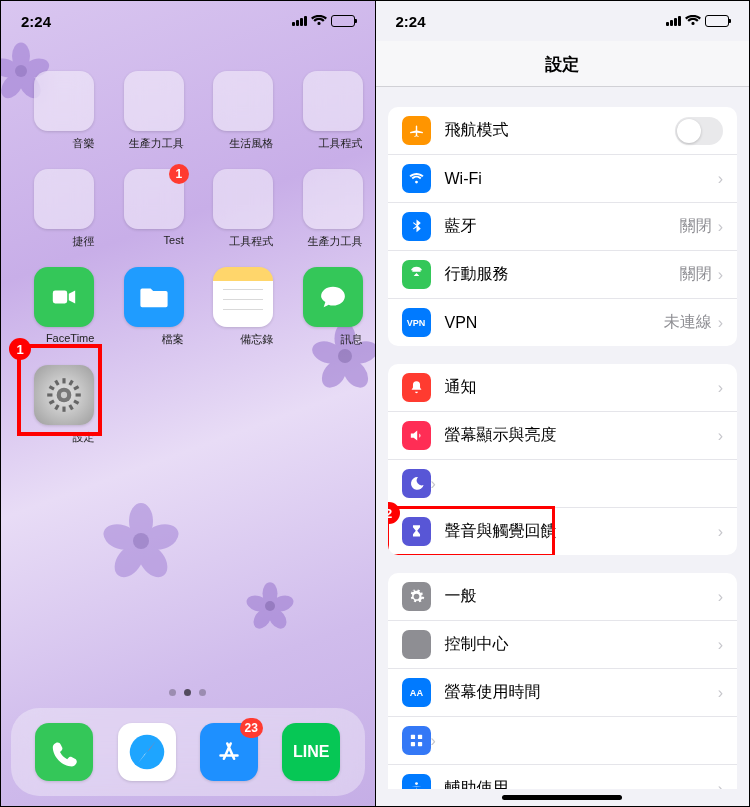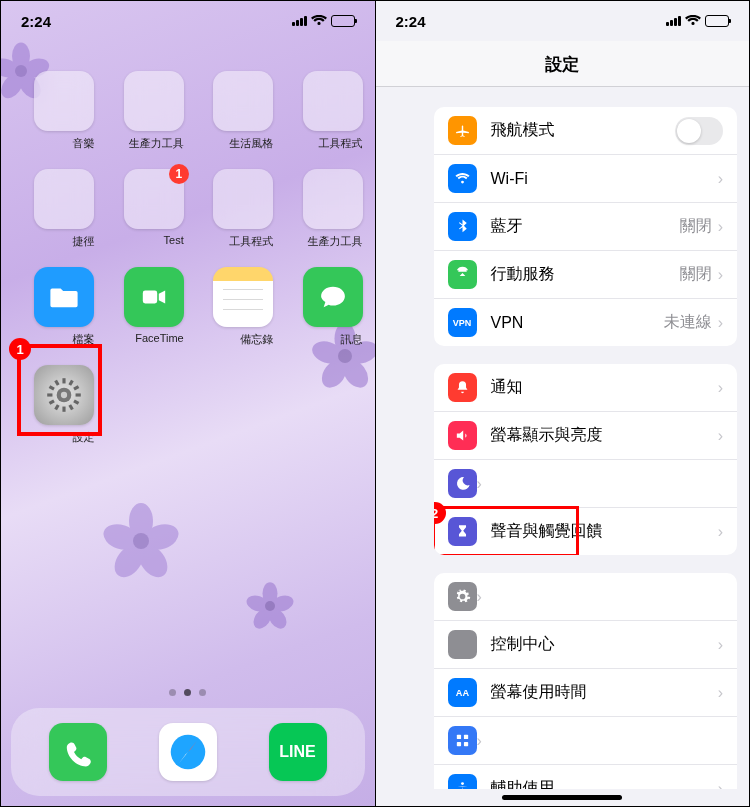"飛航模式" .settings-body { margin-left: 46px -> none }
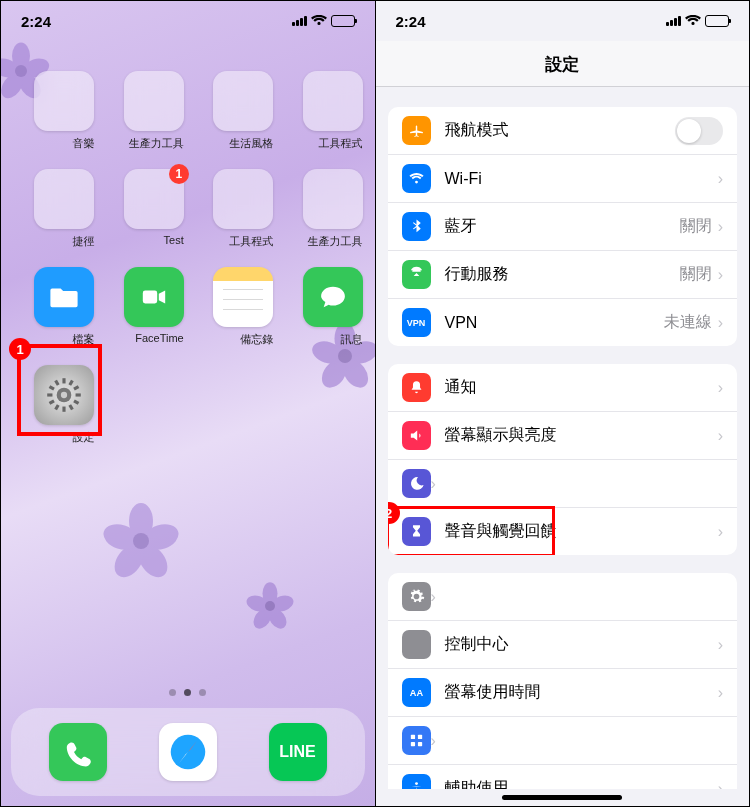"檔案" div.app-slot { order: before "FaceTime" -> after "FaceTime" }
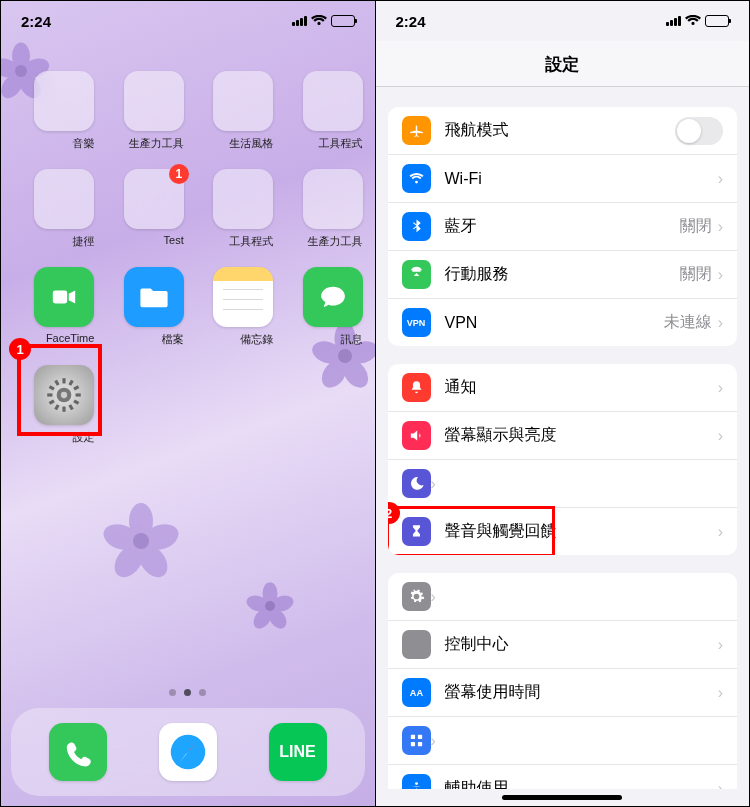"一般" div.row-label { html: none -> <div>一般</div> }
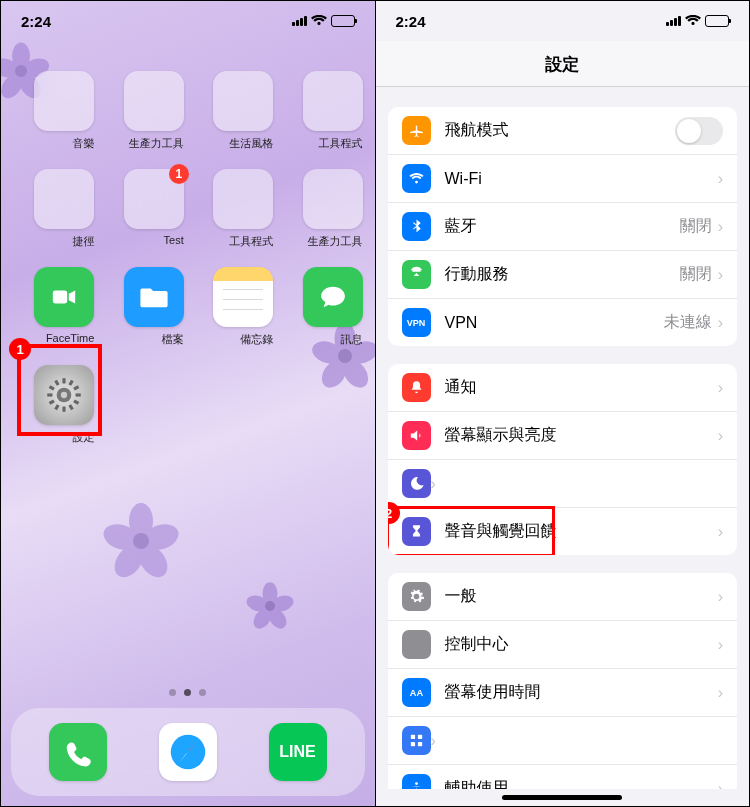"23" div.app-icon { html: none -> <div> <svg> <g> <path></path> </g> </svg> <div>23</div> </div> }
